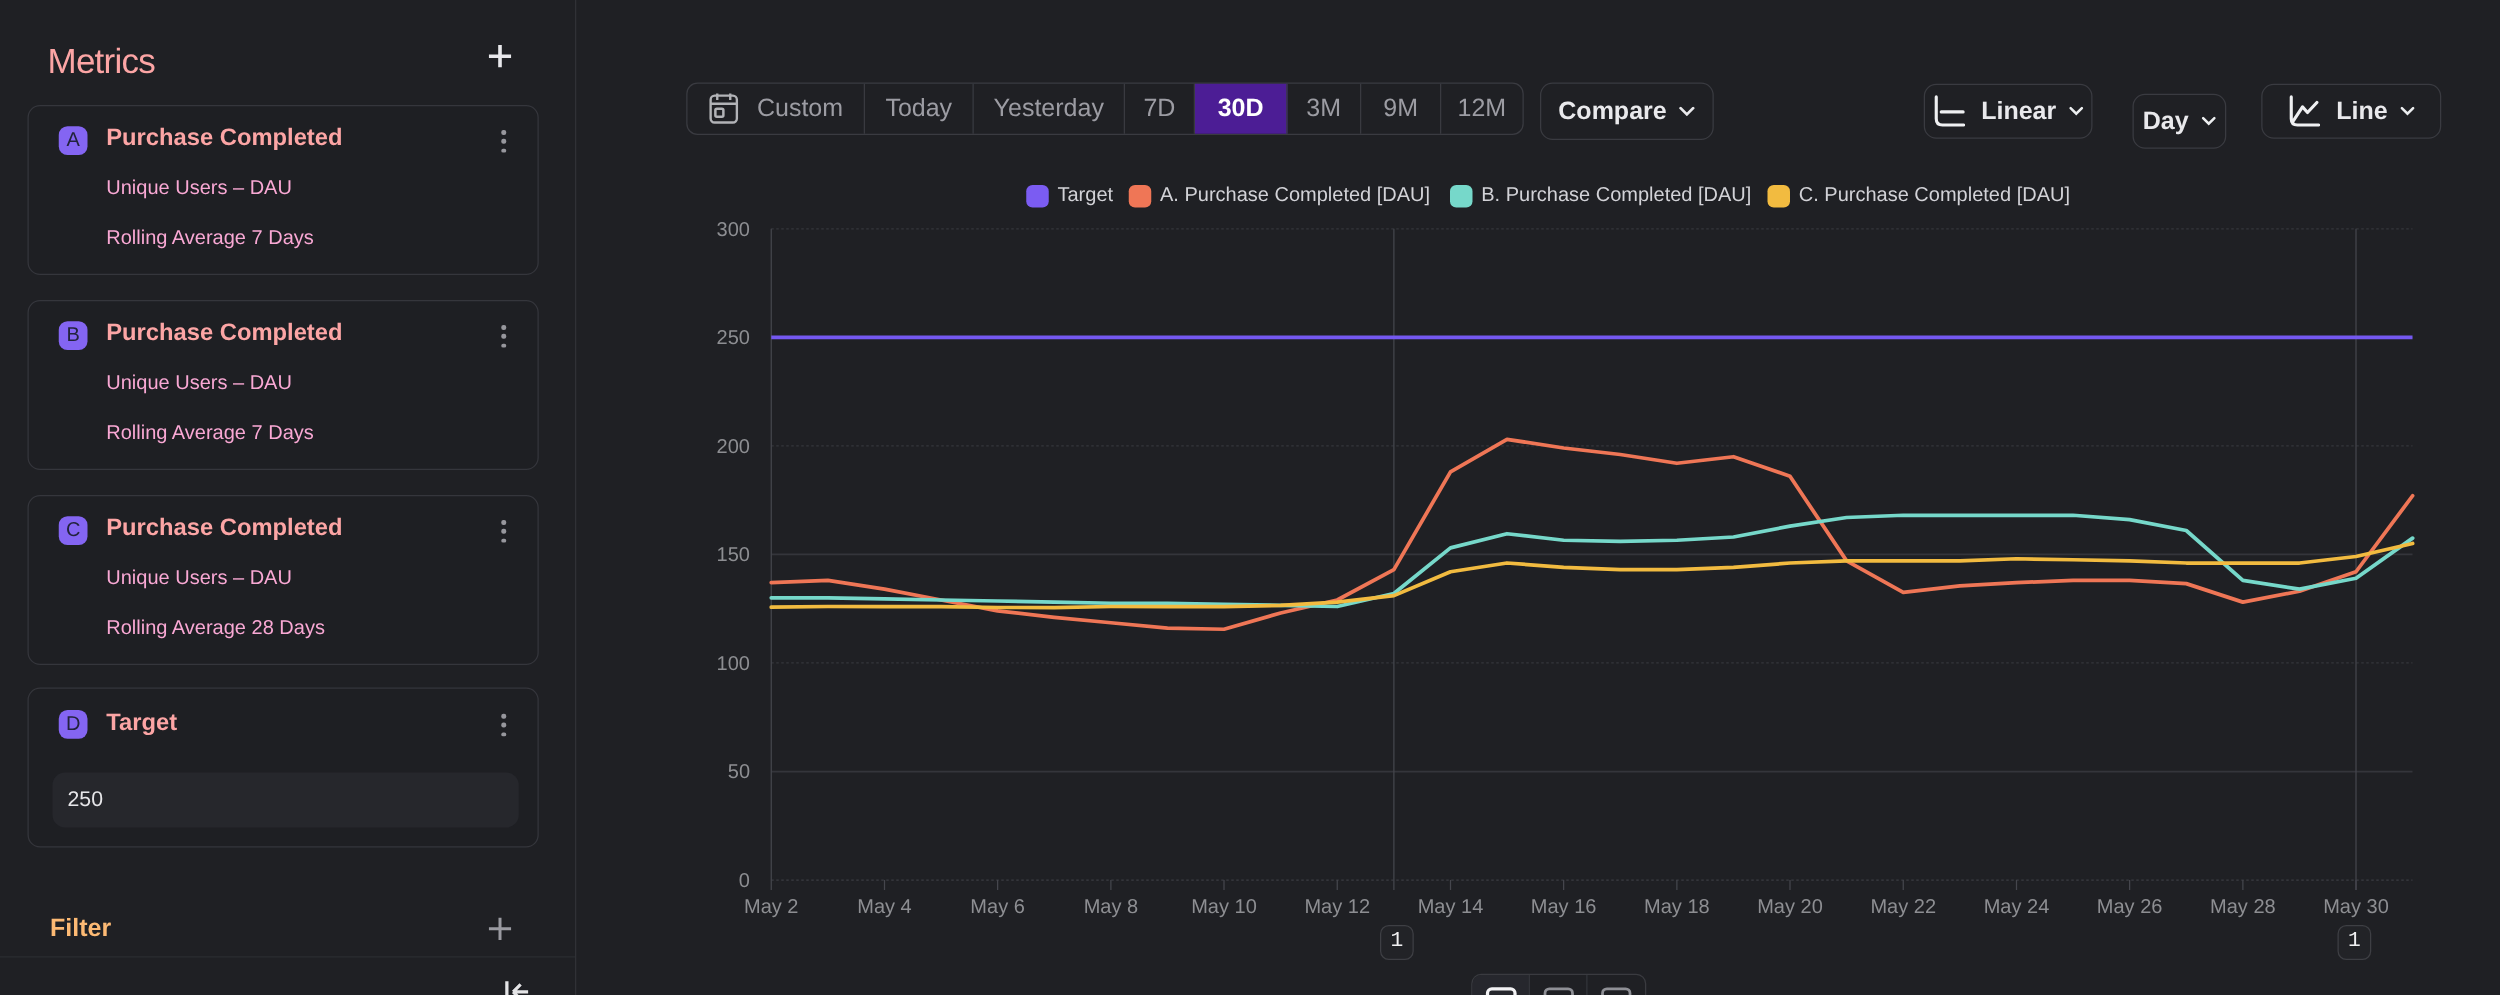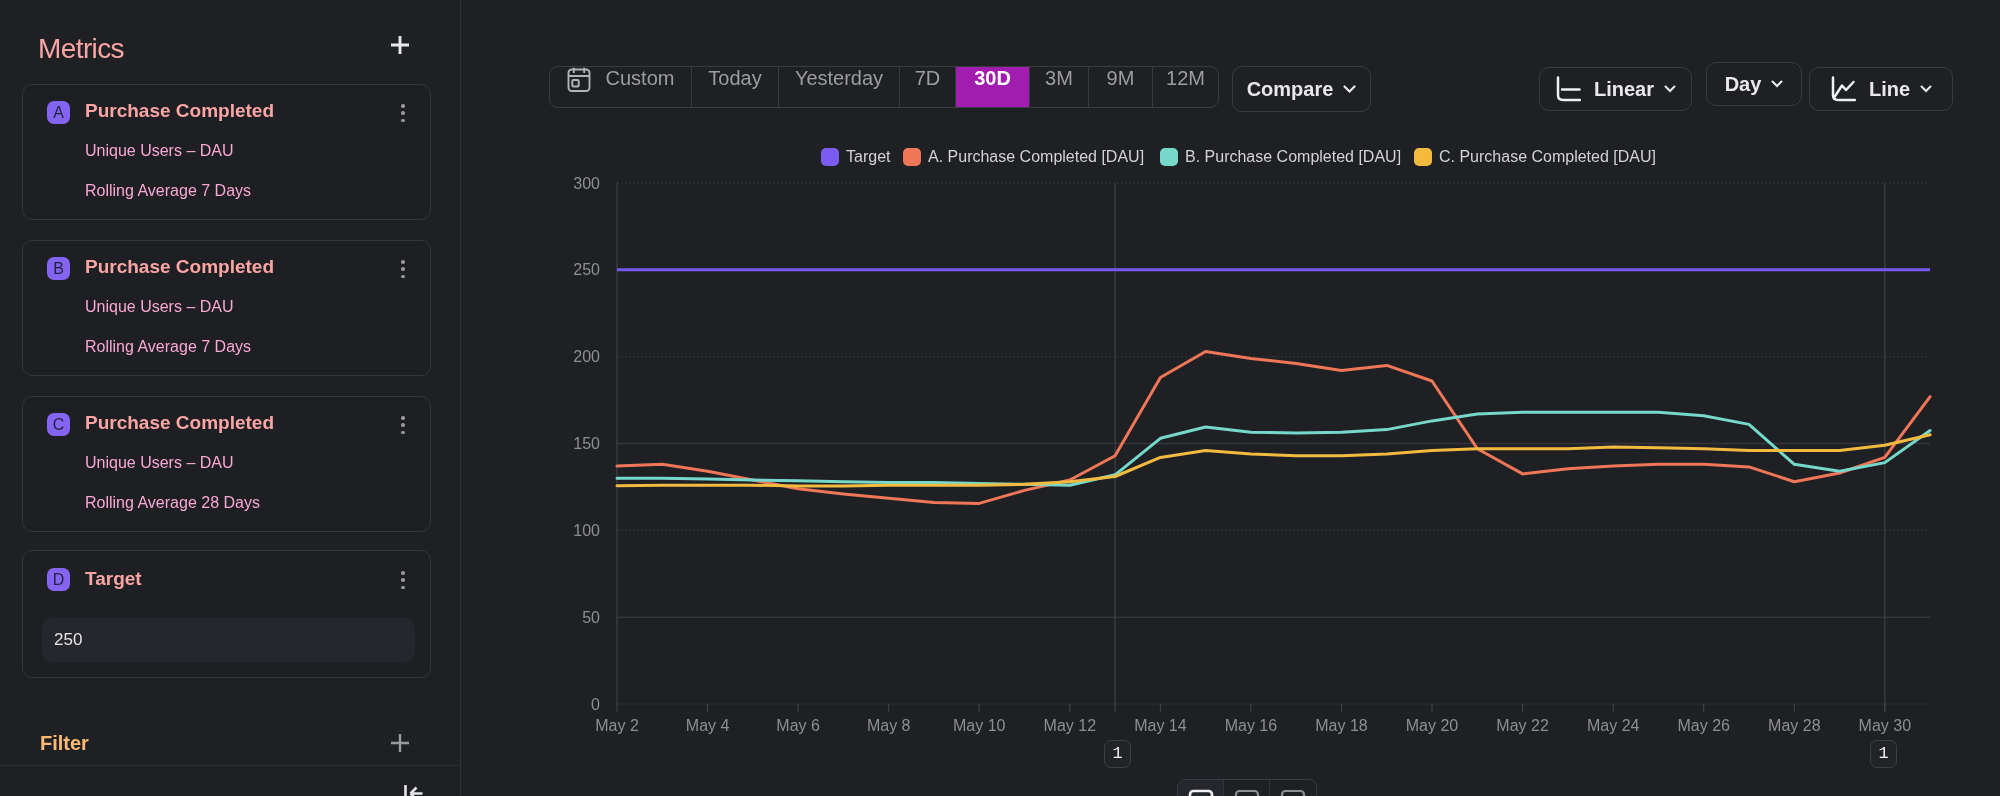"Custom" .seg { align-items: none -> center }
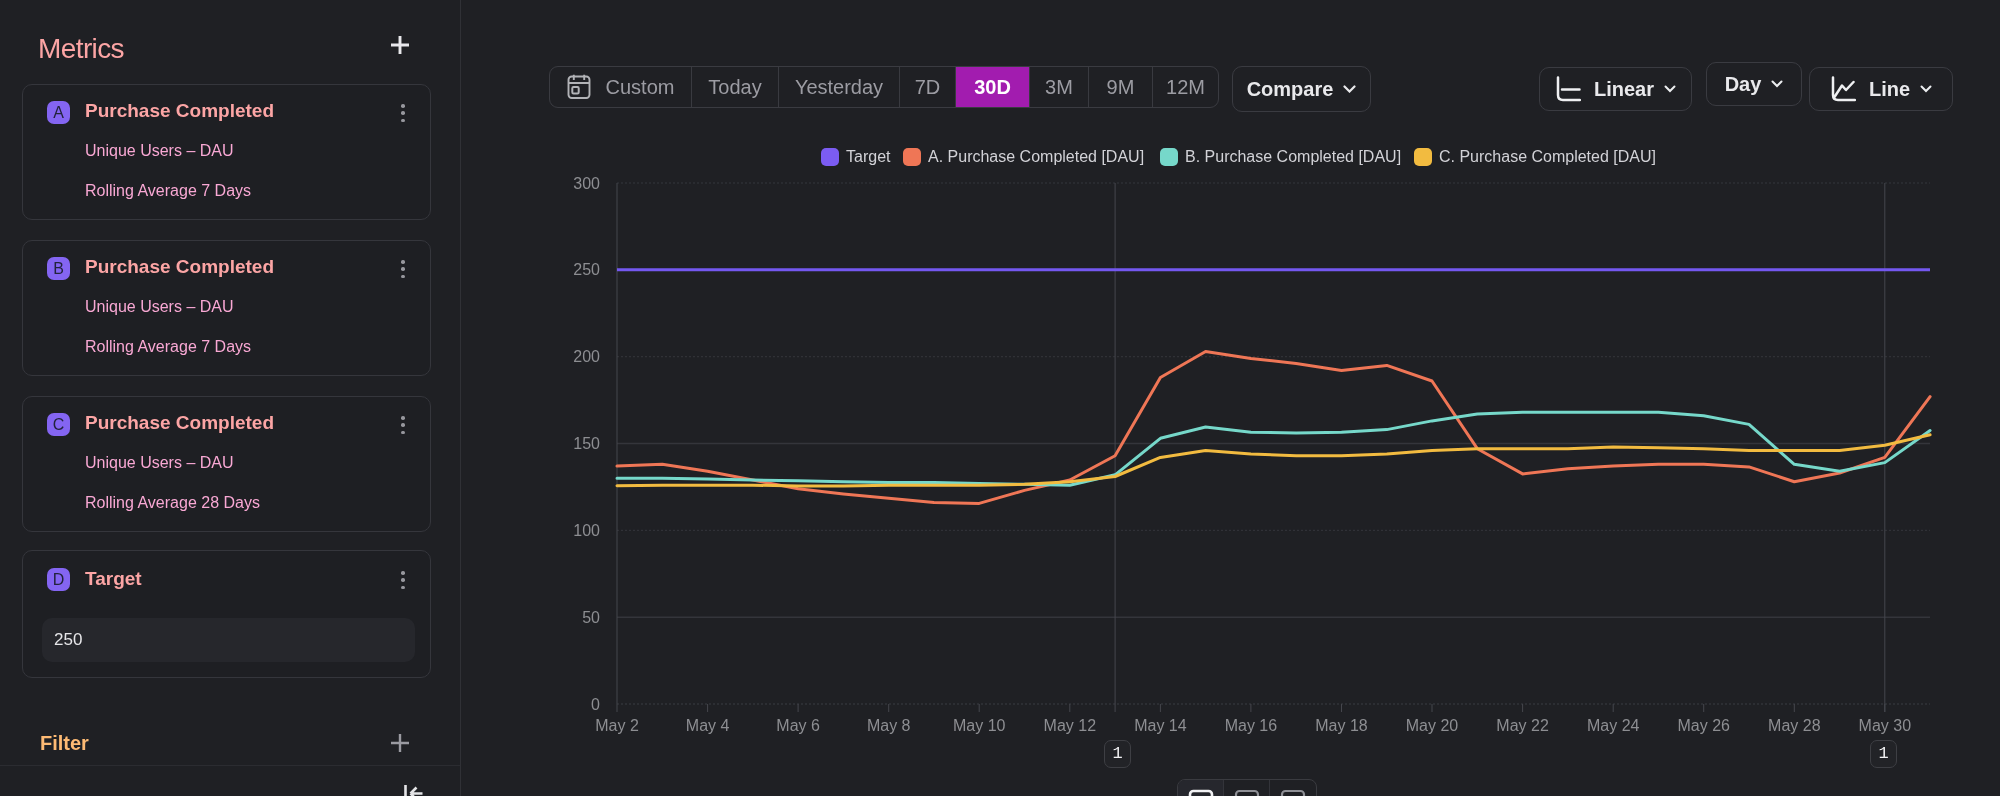"30D" .seg.sel { background: #a21caf -> #4c1d95 }
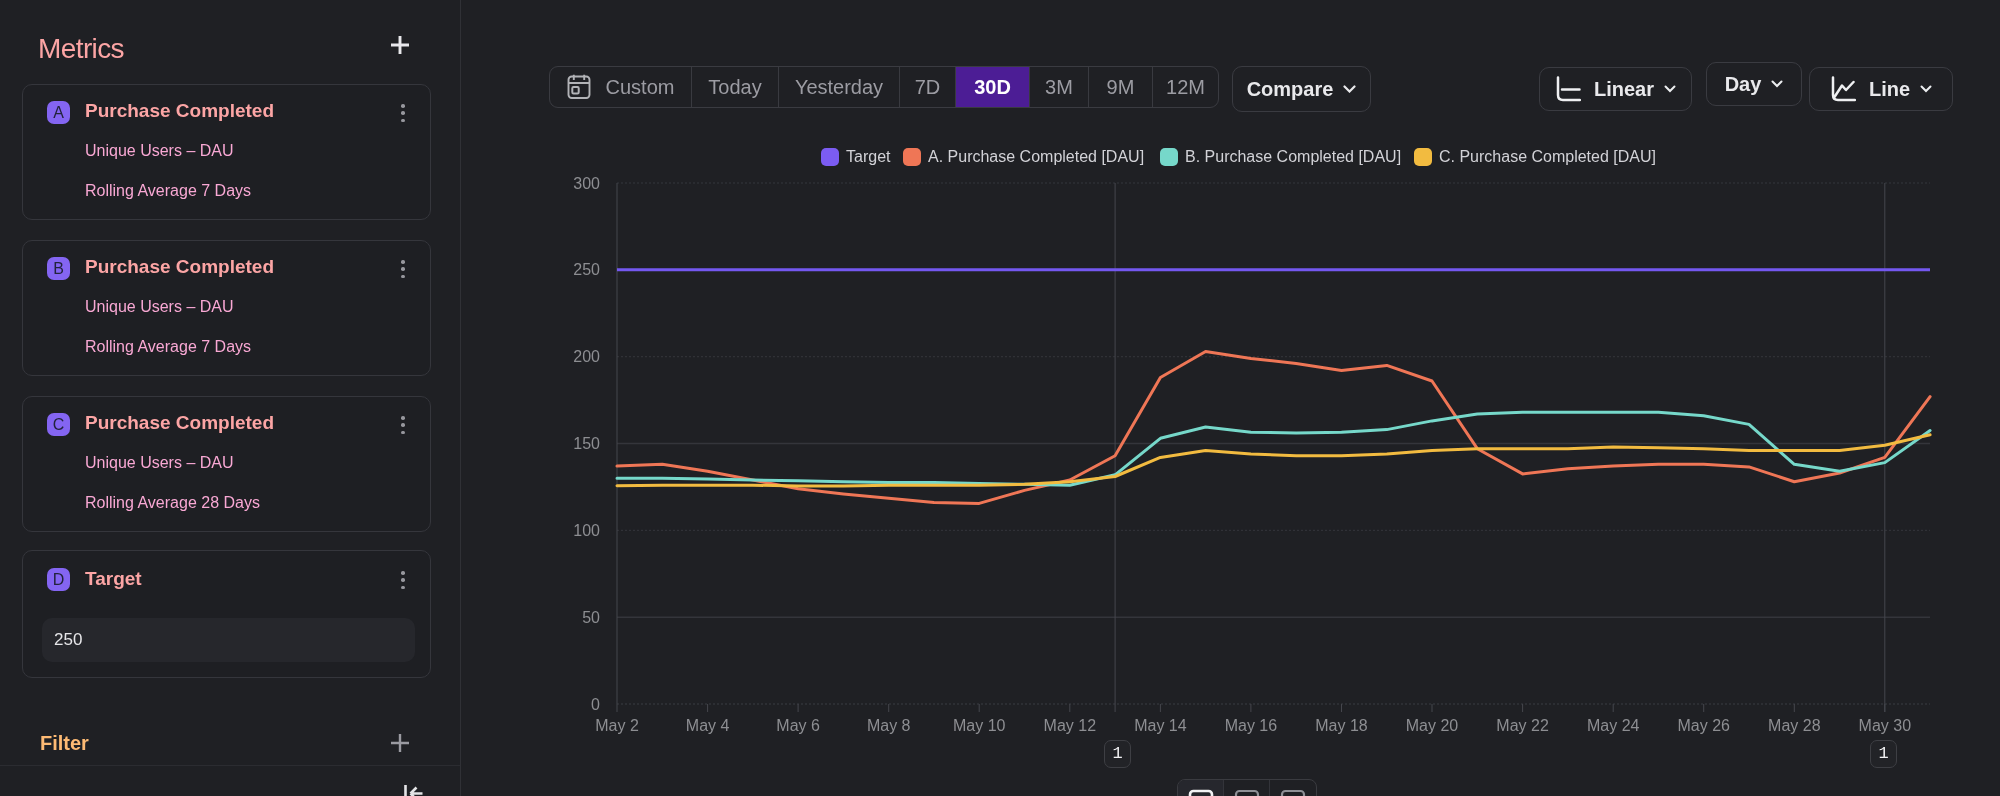"Linear" div.btn { width: 153px -> 135px }
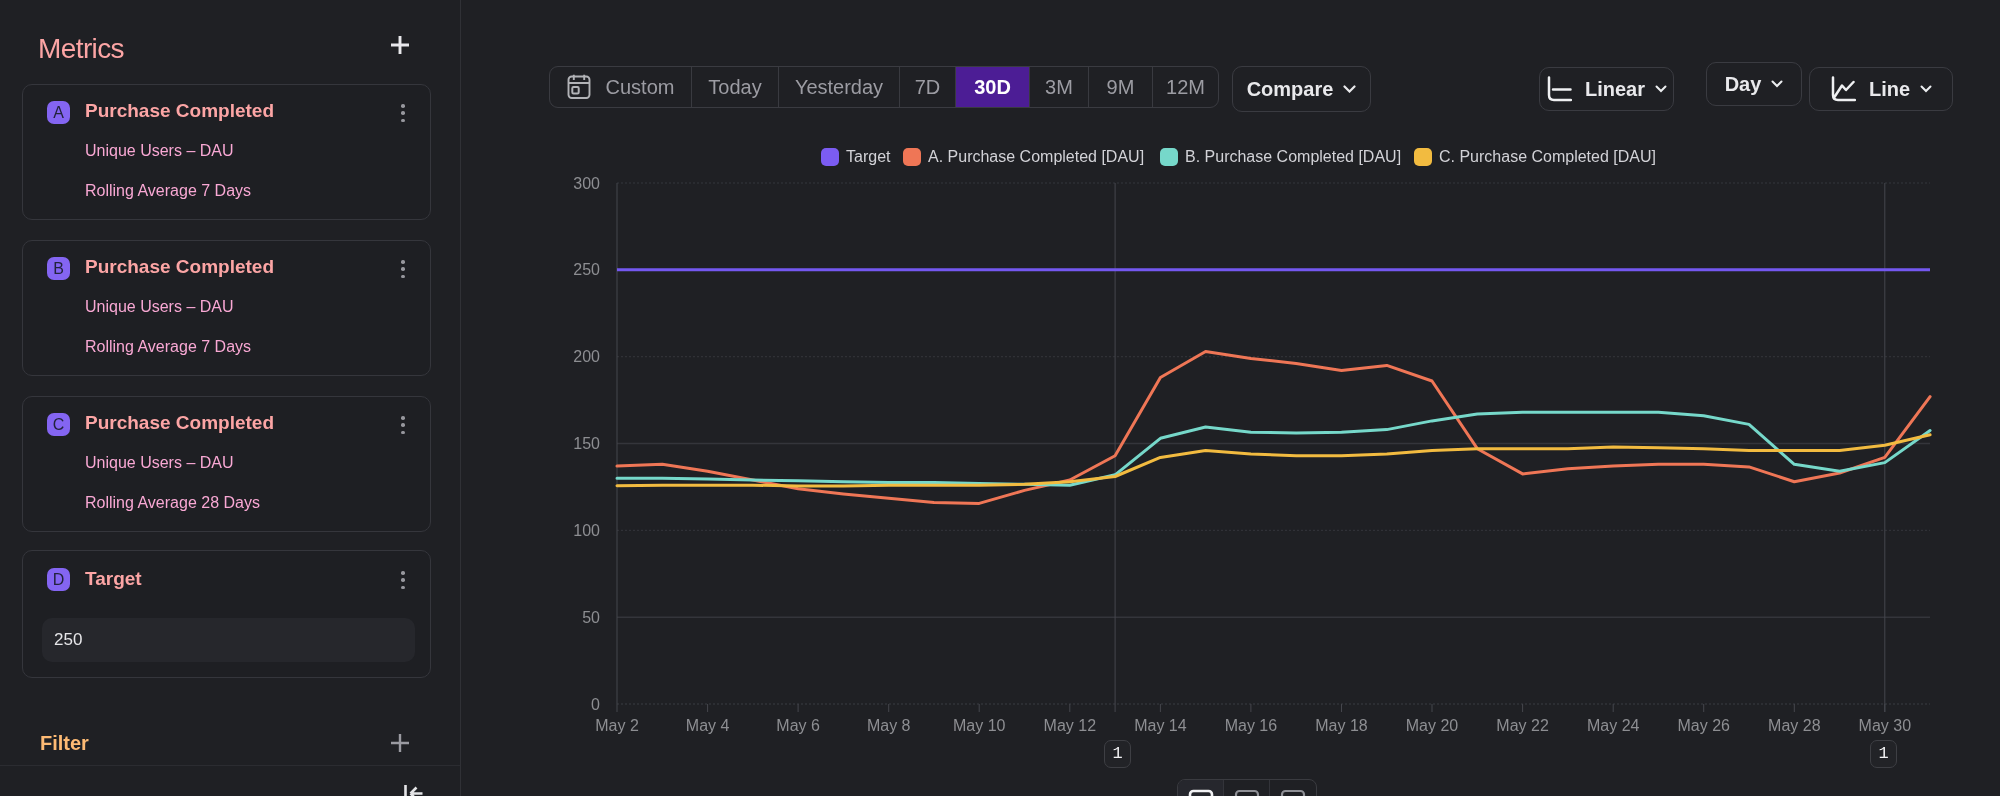"Day" div.btn { top: 62px -> 75px; width: 96px -> 75px }
